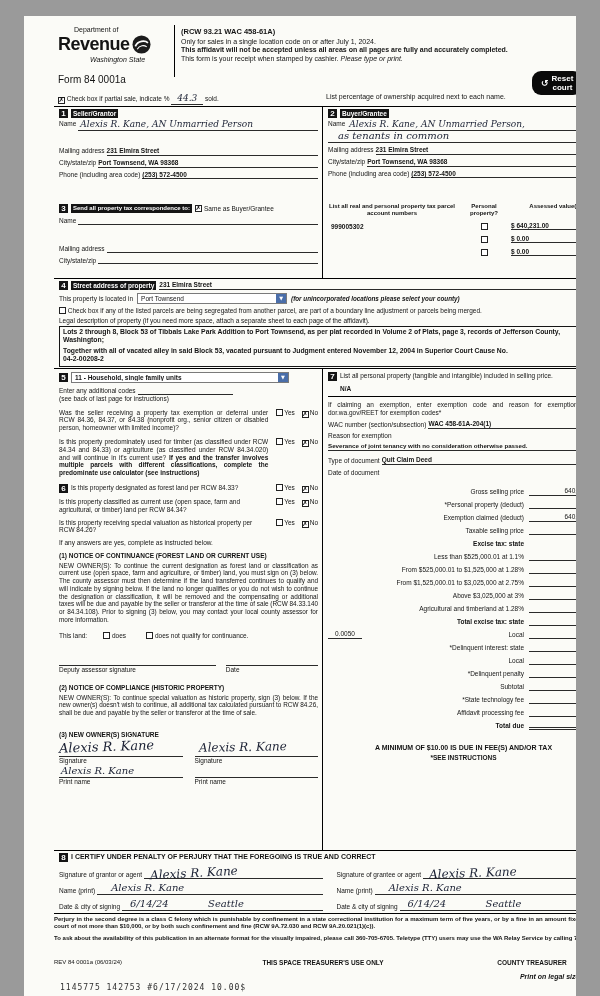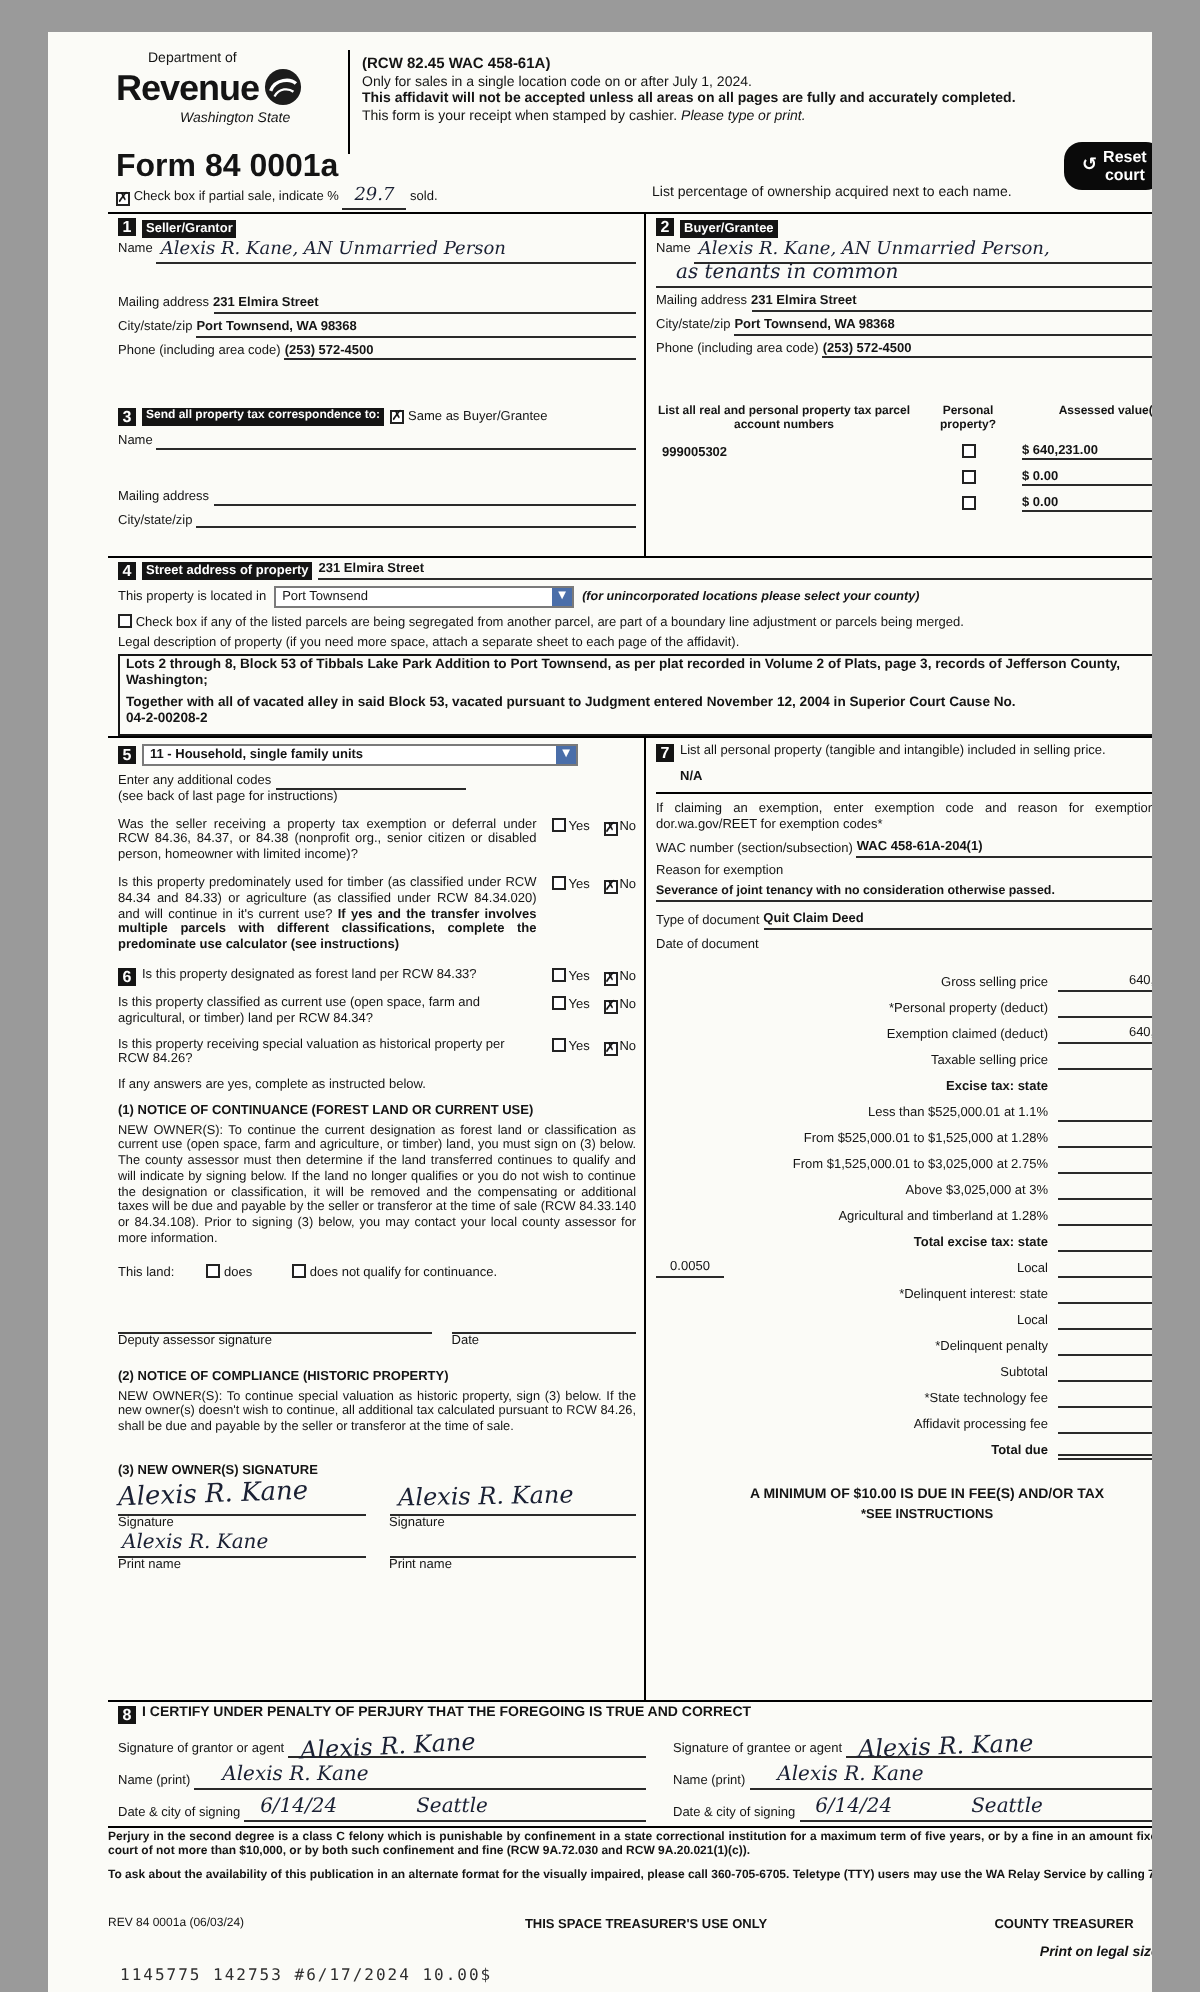"(RCW 82.45 WAC 458-61A)" span { text: 82.45 -> 93.21 }
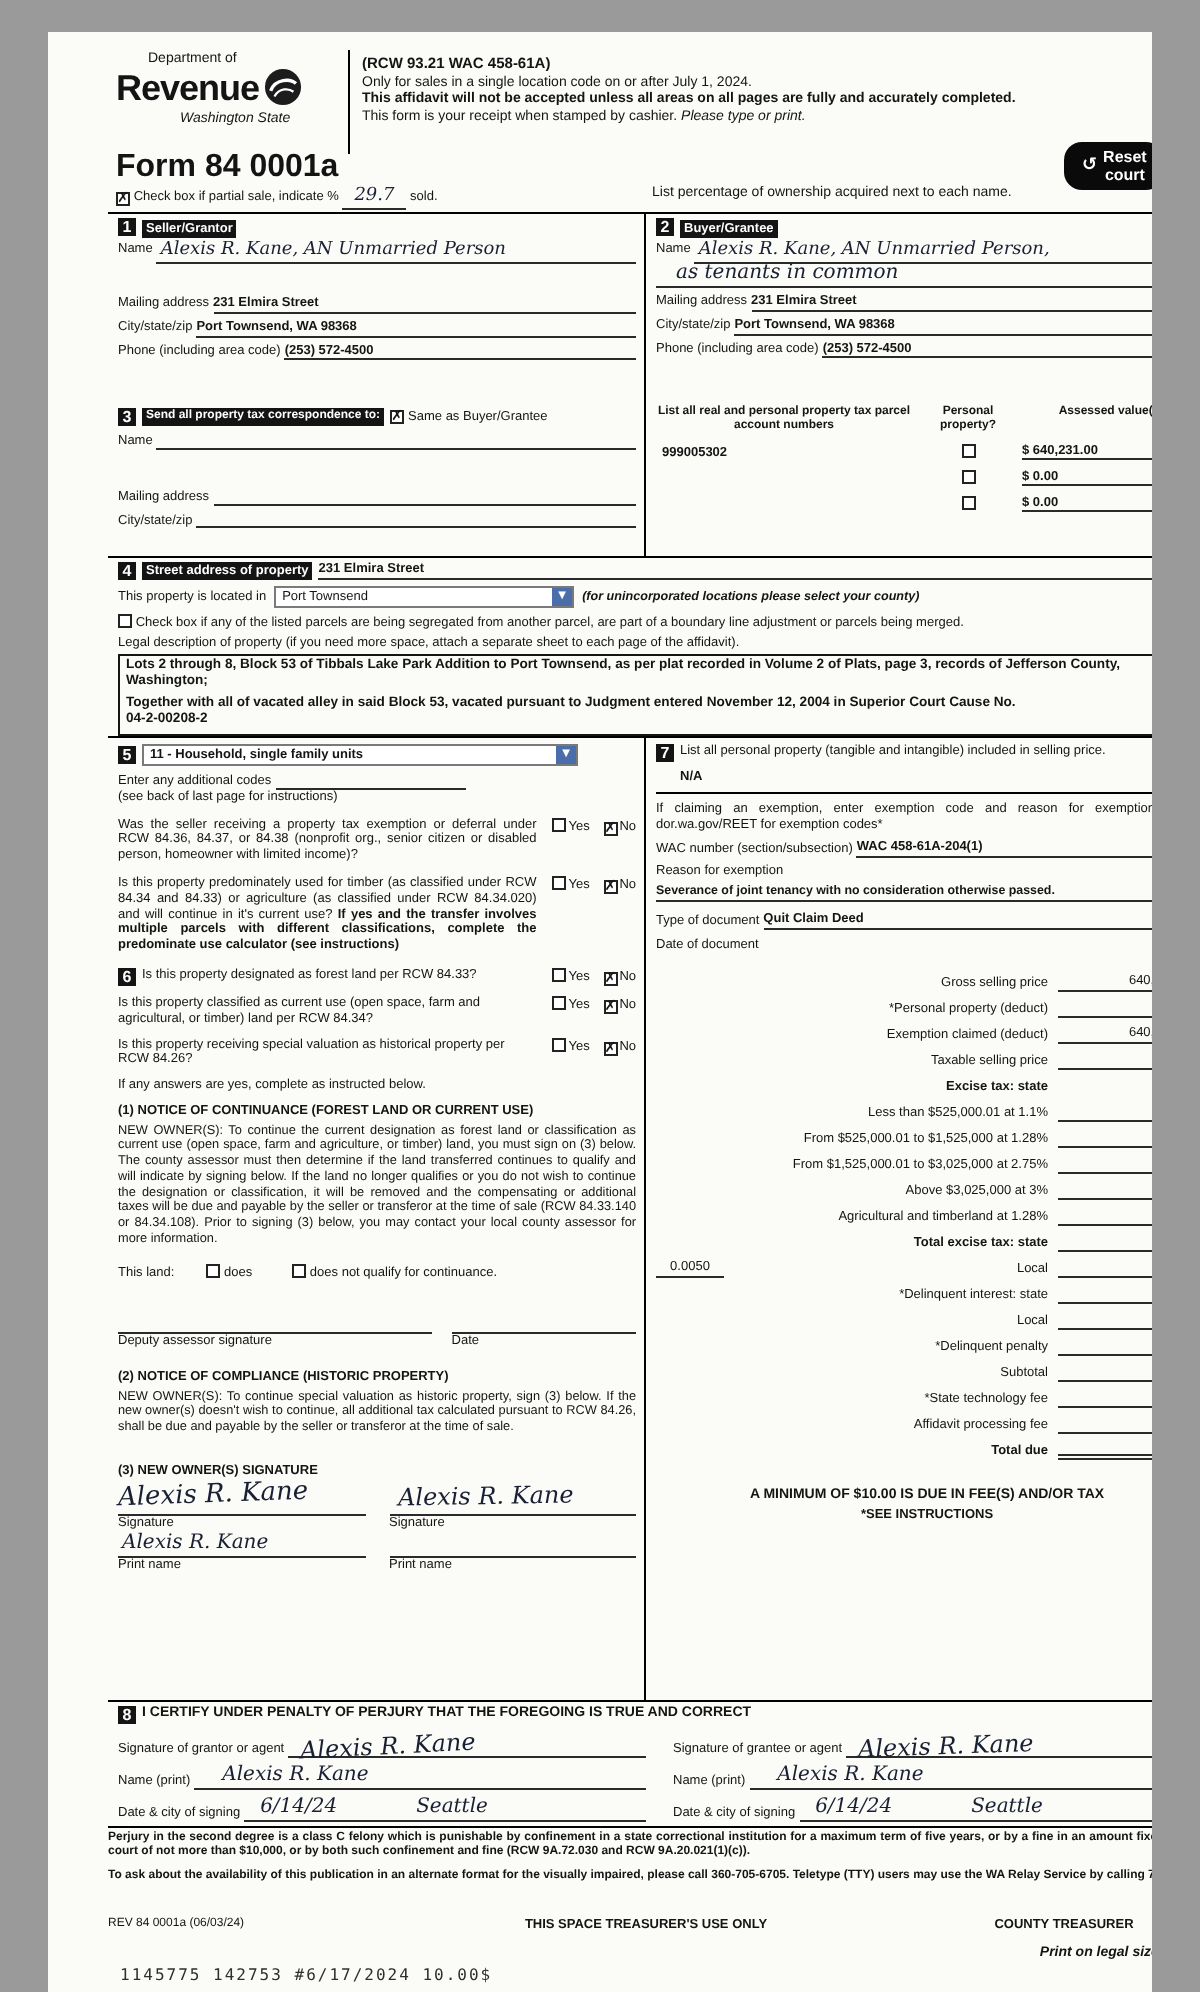"Form 84 0001a" div.abs { font-size: 16px -> 10px; font-weight: 700 -> 400 }
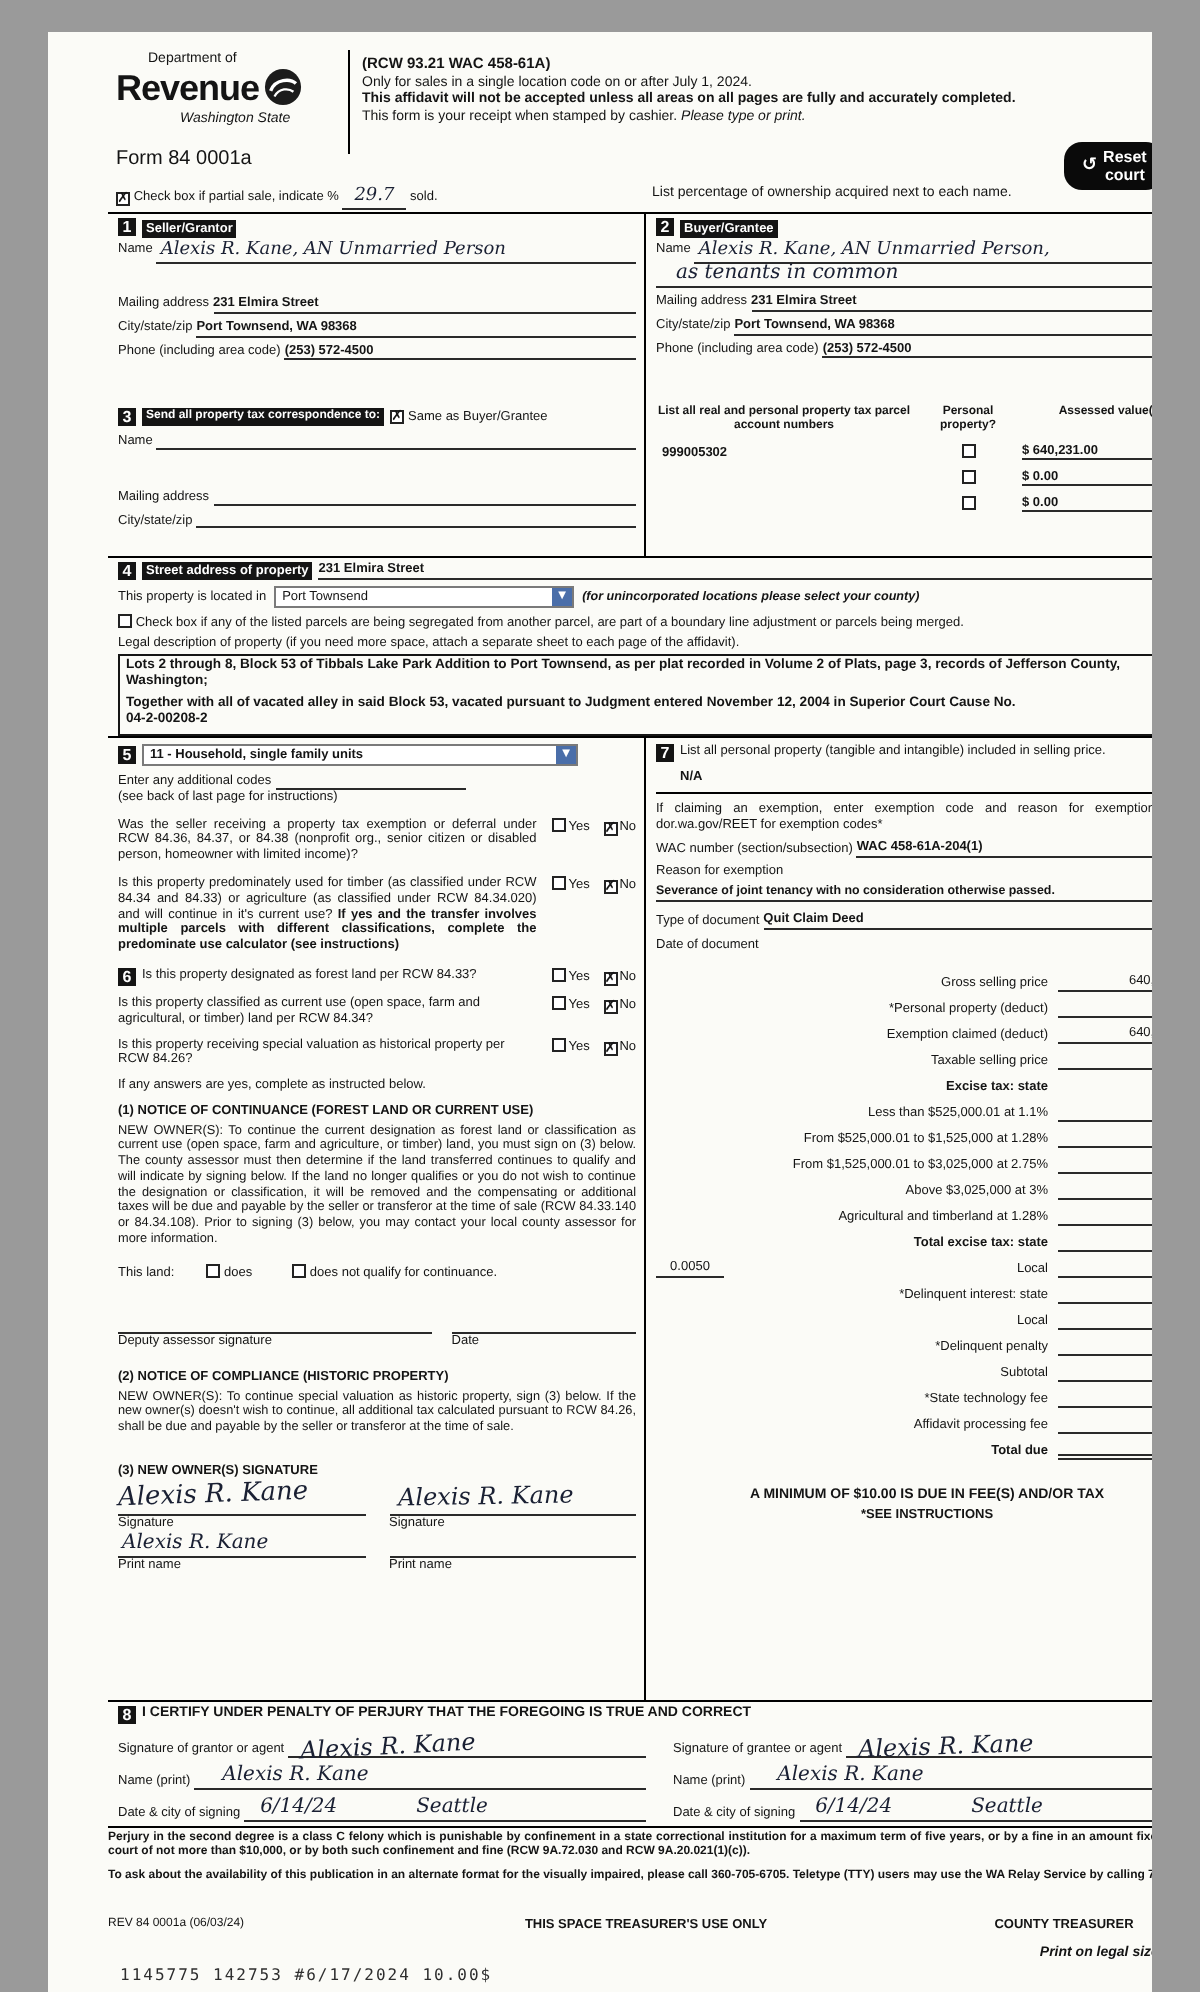"29.7" span.hand { text: 29.7 -> 44.3 }
